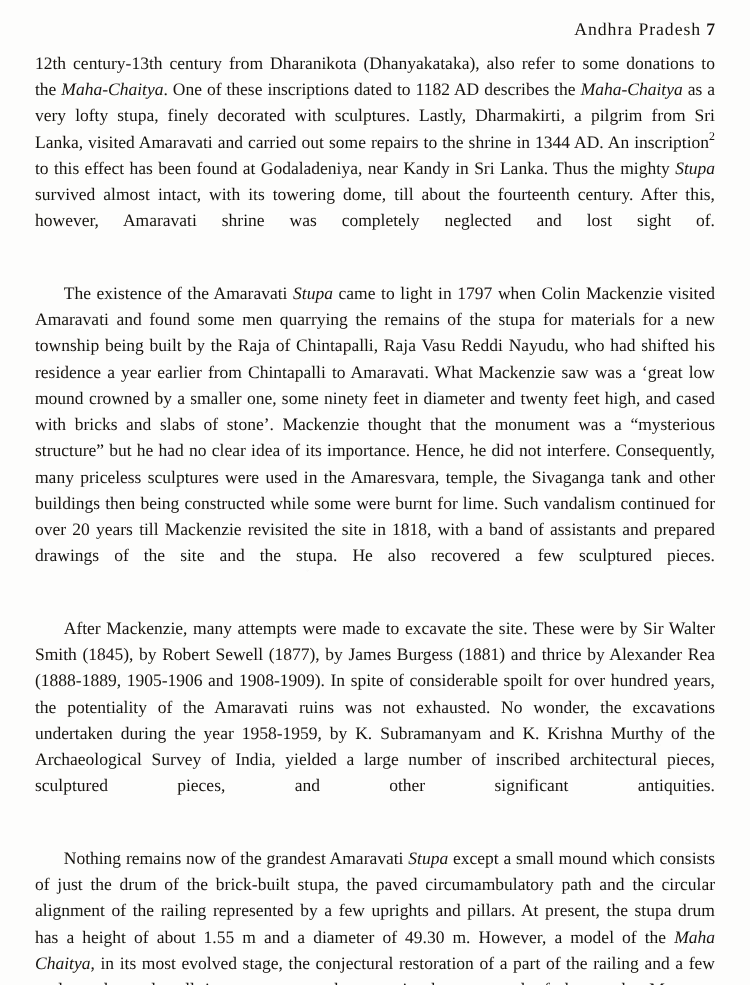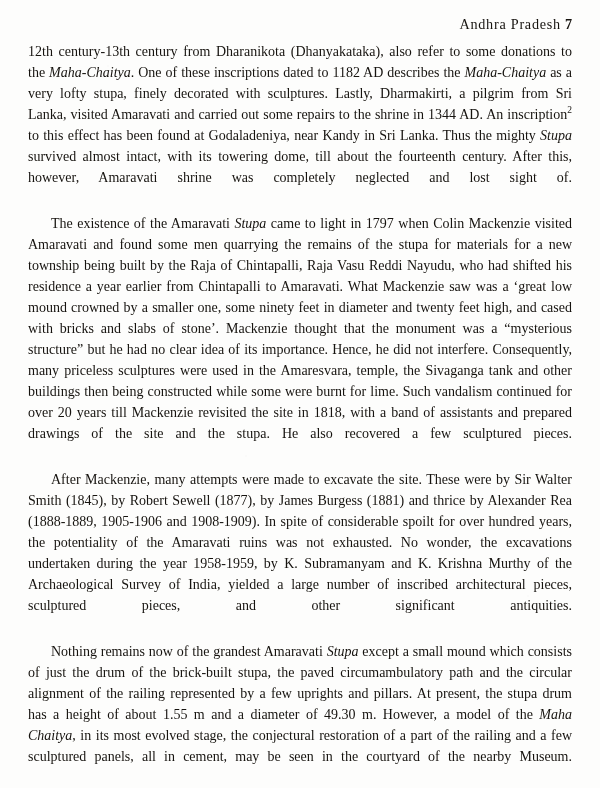"The existence of the Amaravati" p.para + p.para { margin-top: 4px -> 16px }
